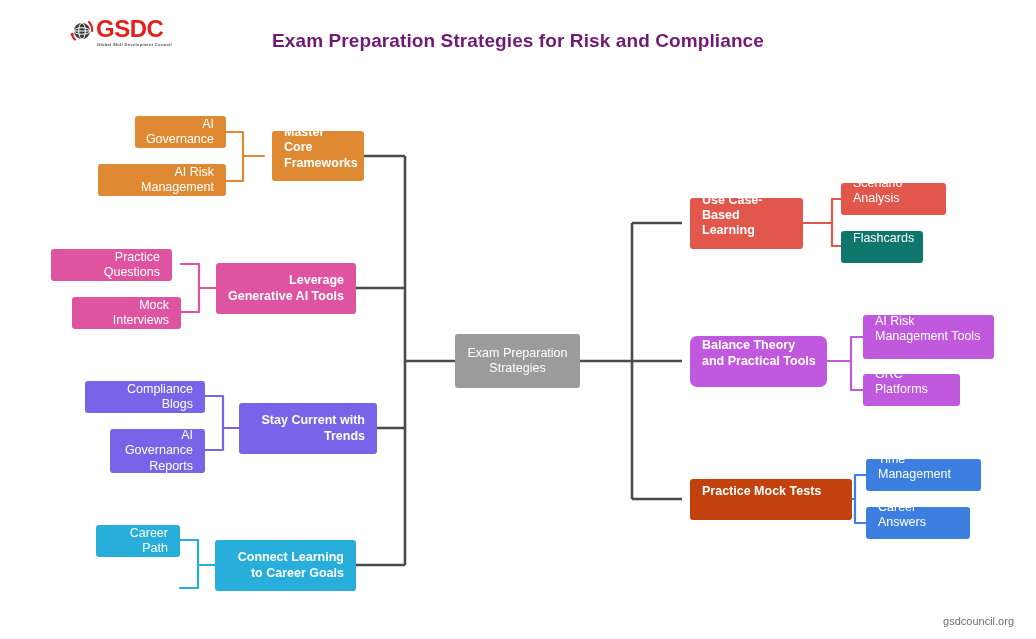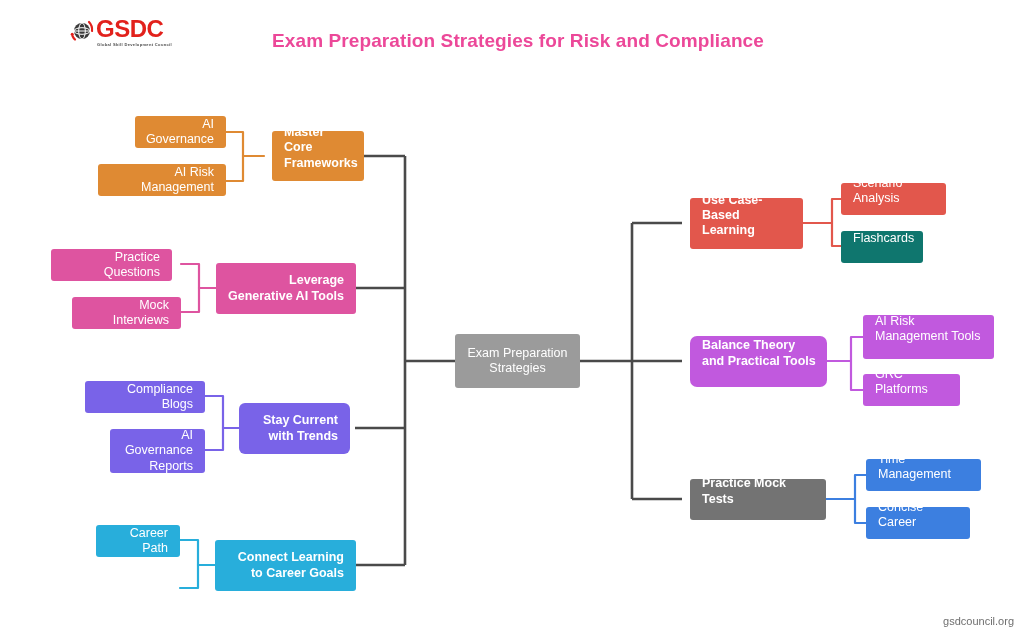"Exam Preparation Strategies for Risk" .page-title { color: #ec4899 -> #701a75 }
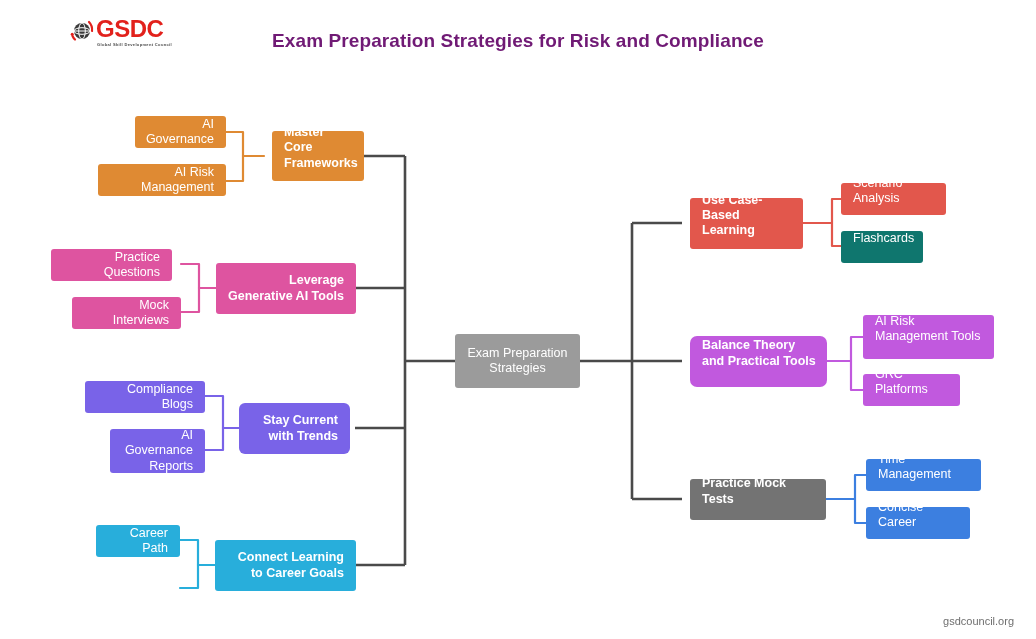"Stay Current with Trends" div.node { border-radius: 6px -> none; width: 111px -> 138px }
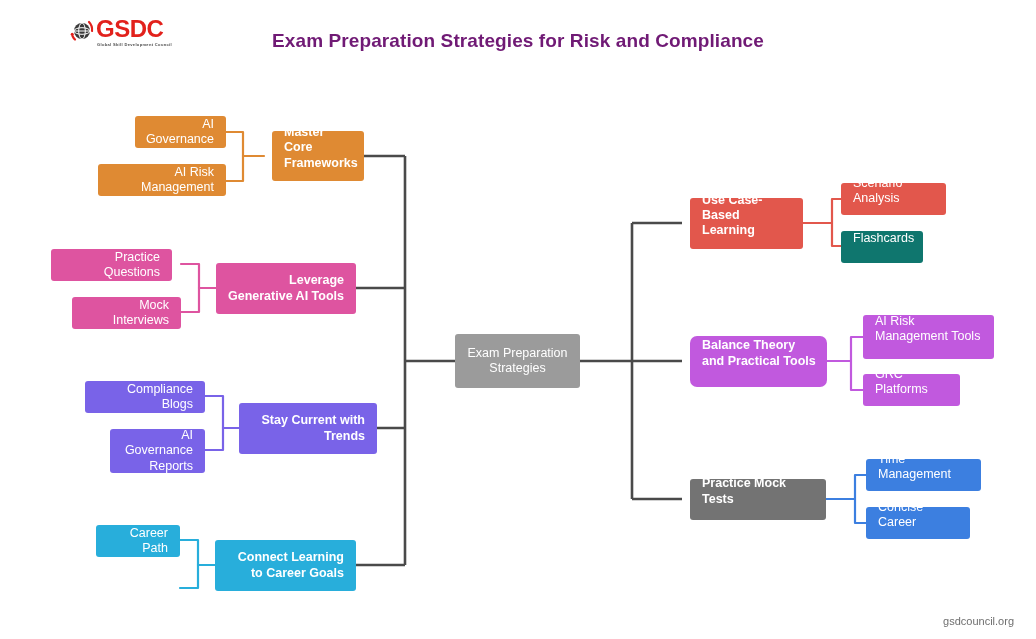"Practice Mock Tests" div.node { background: #737373 -> #c2410c; width: 136px -> 162px }
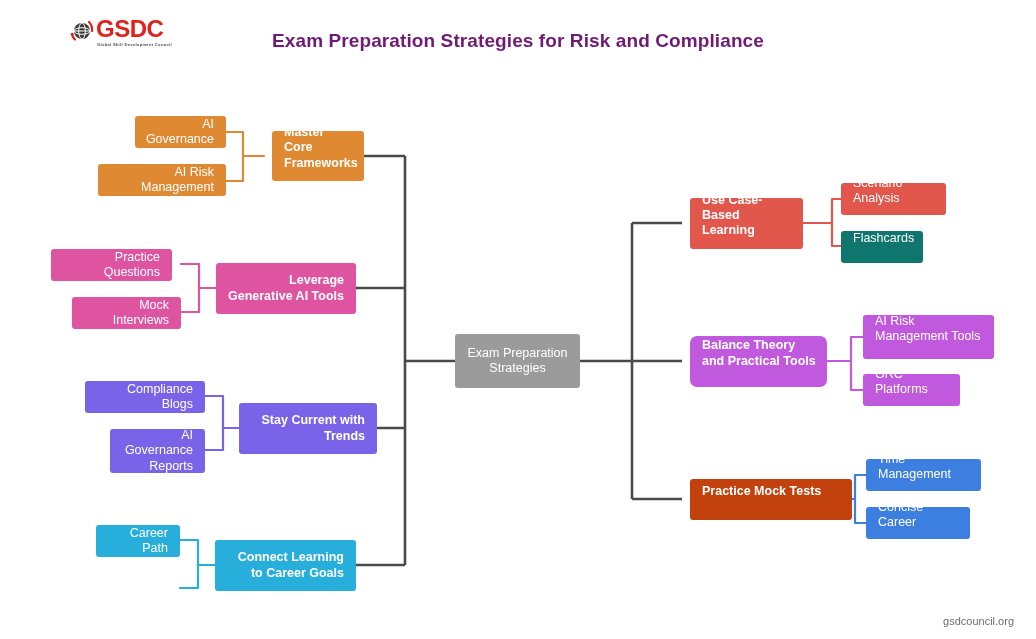"Concise Career" span.lbl { text: Concise Career -> Career Answers }
